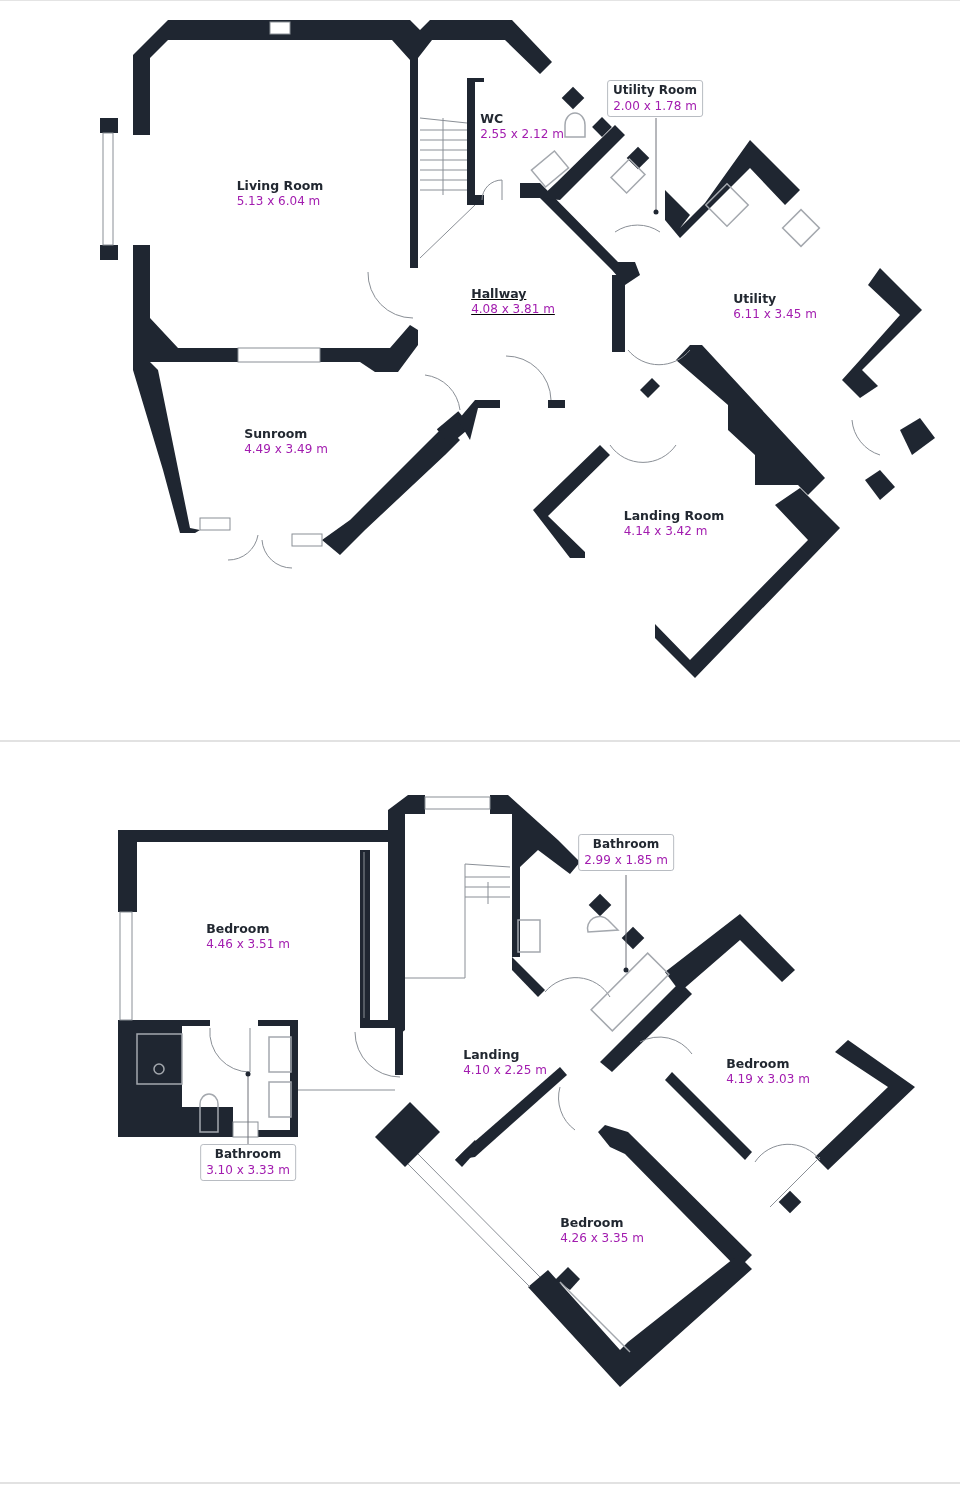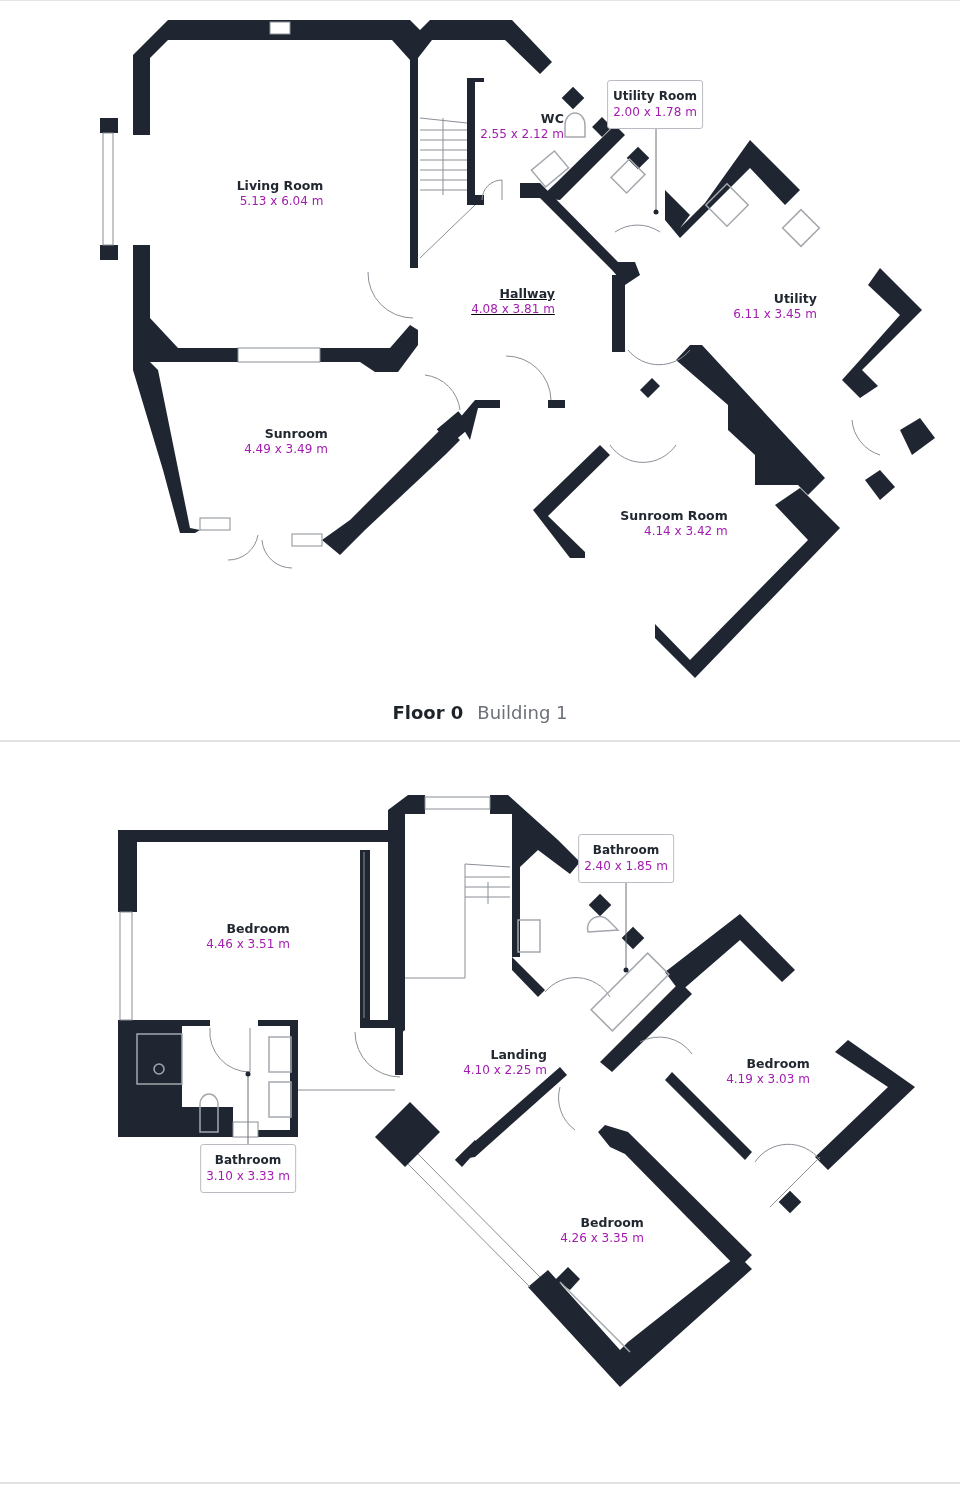"Utility Room" .callout { padding: 8px 5px -> 2px 5px }
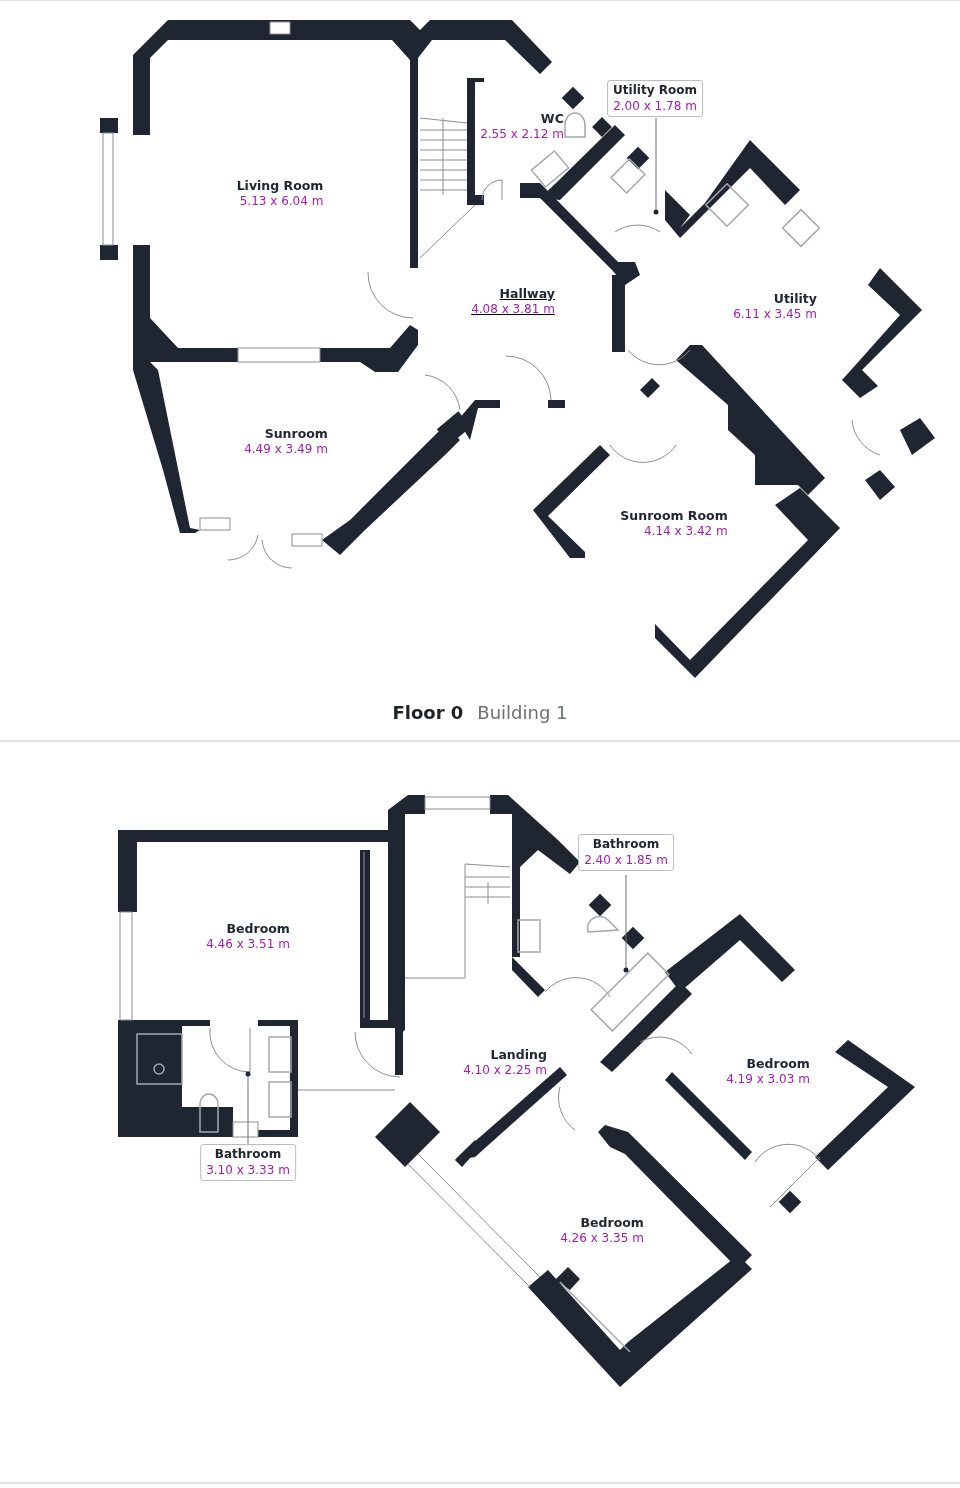"WC" .room-label { text-align: right -> left }
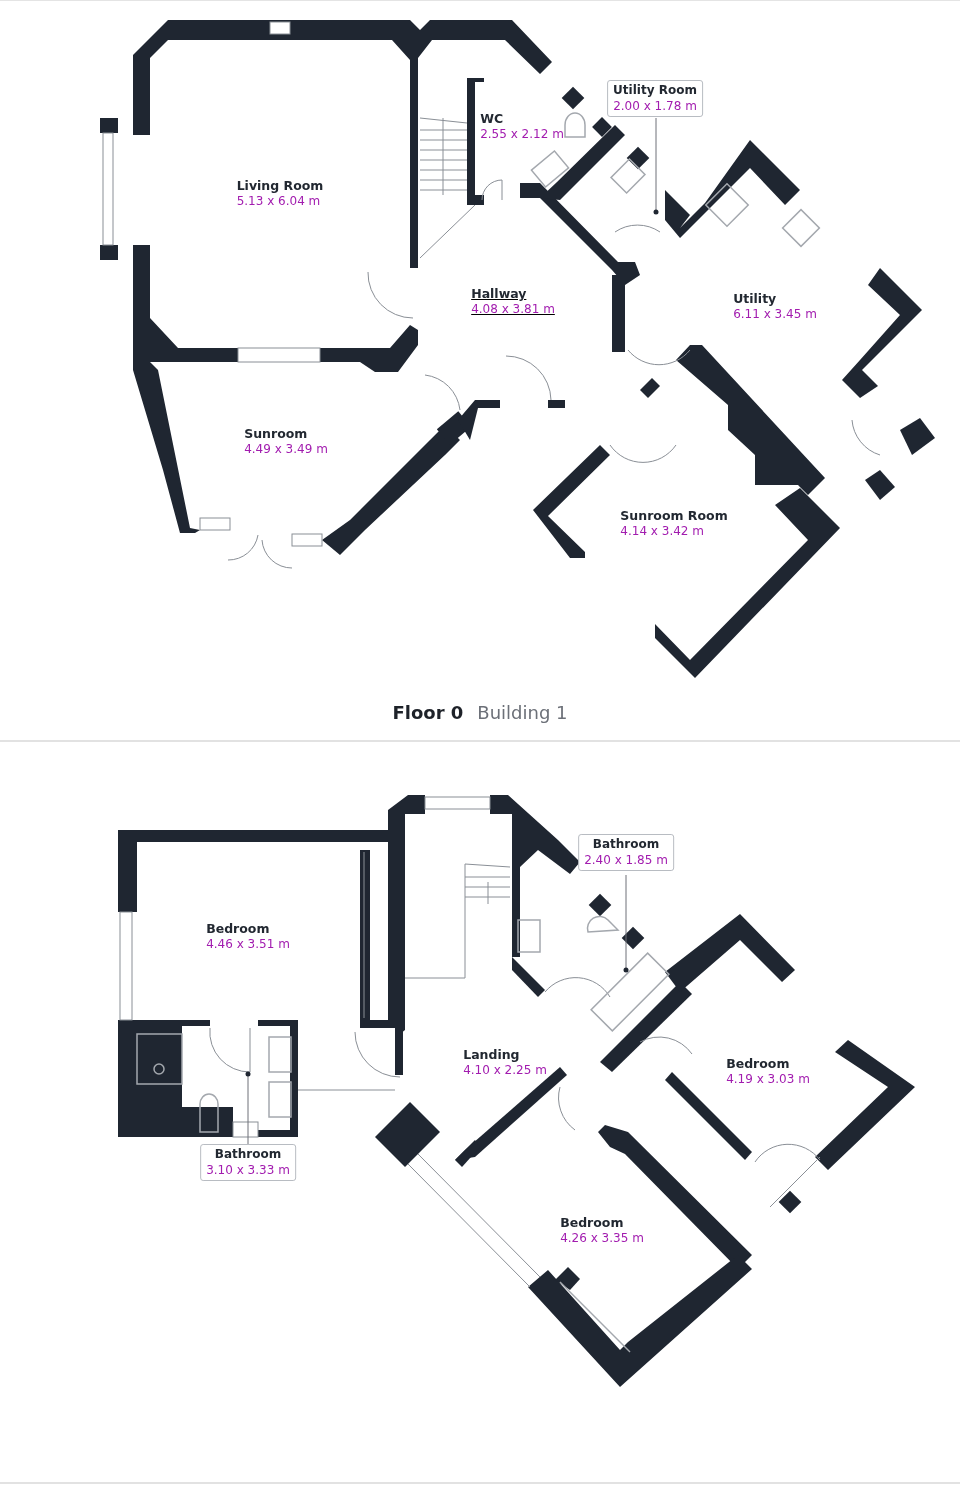"Sunroom Room" span.room-name { text: Sunroom -> Landing }
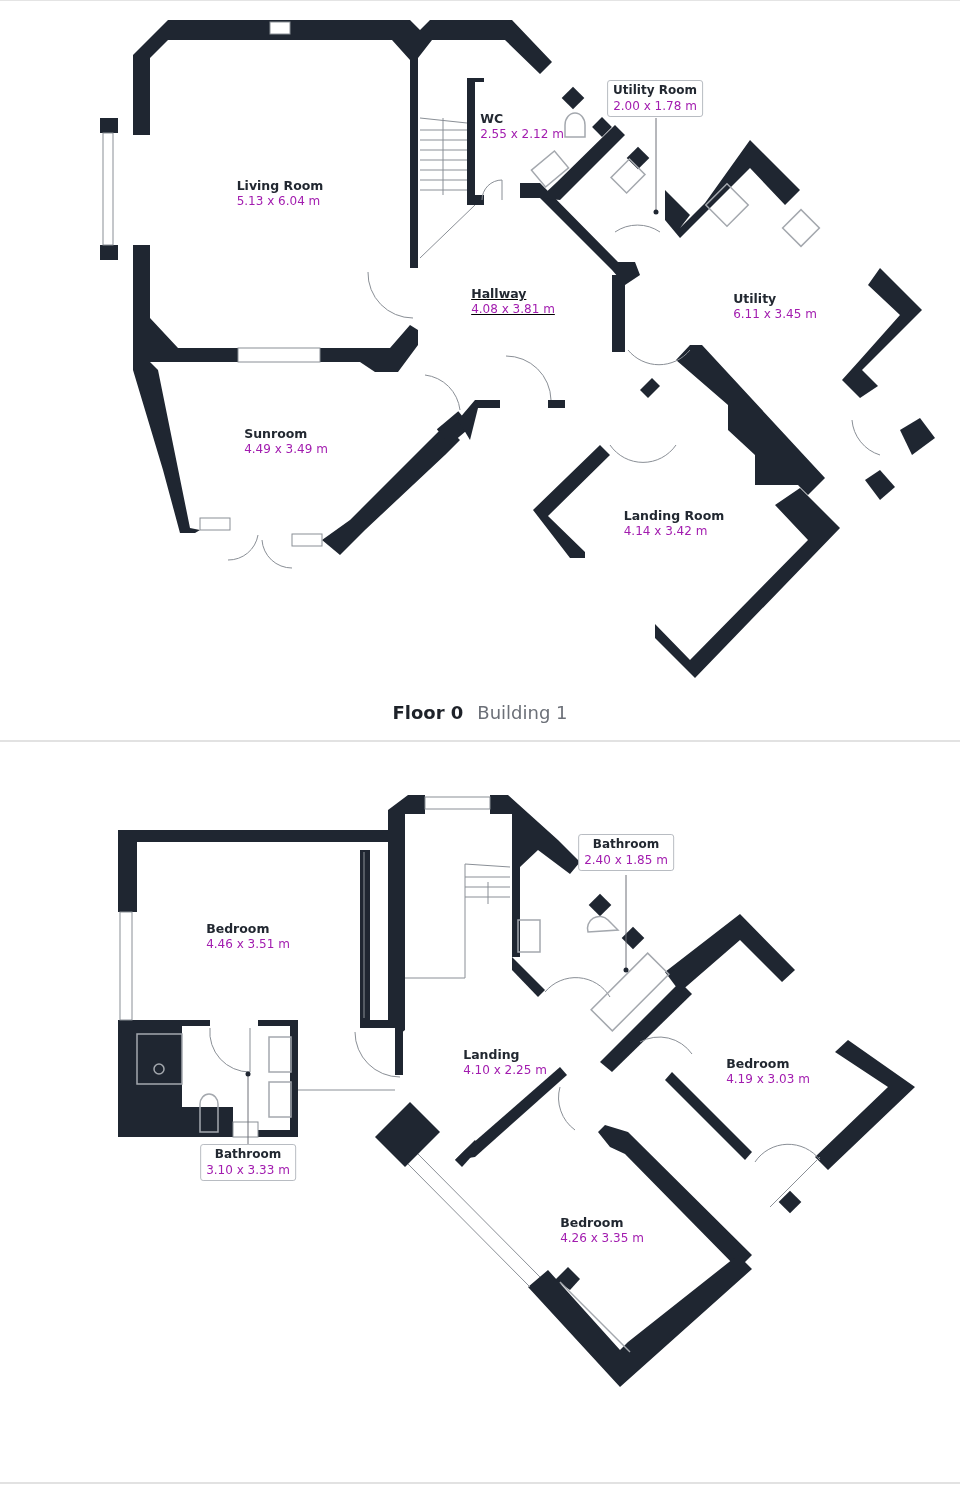"Floor 0 Building 1" div.floor-caption { html: <div> <span>Floor 0</span><span>Building 1</span> </div> -> none }
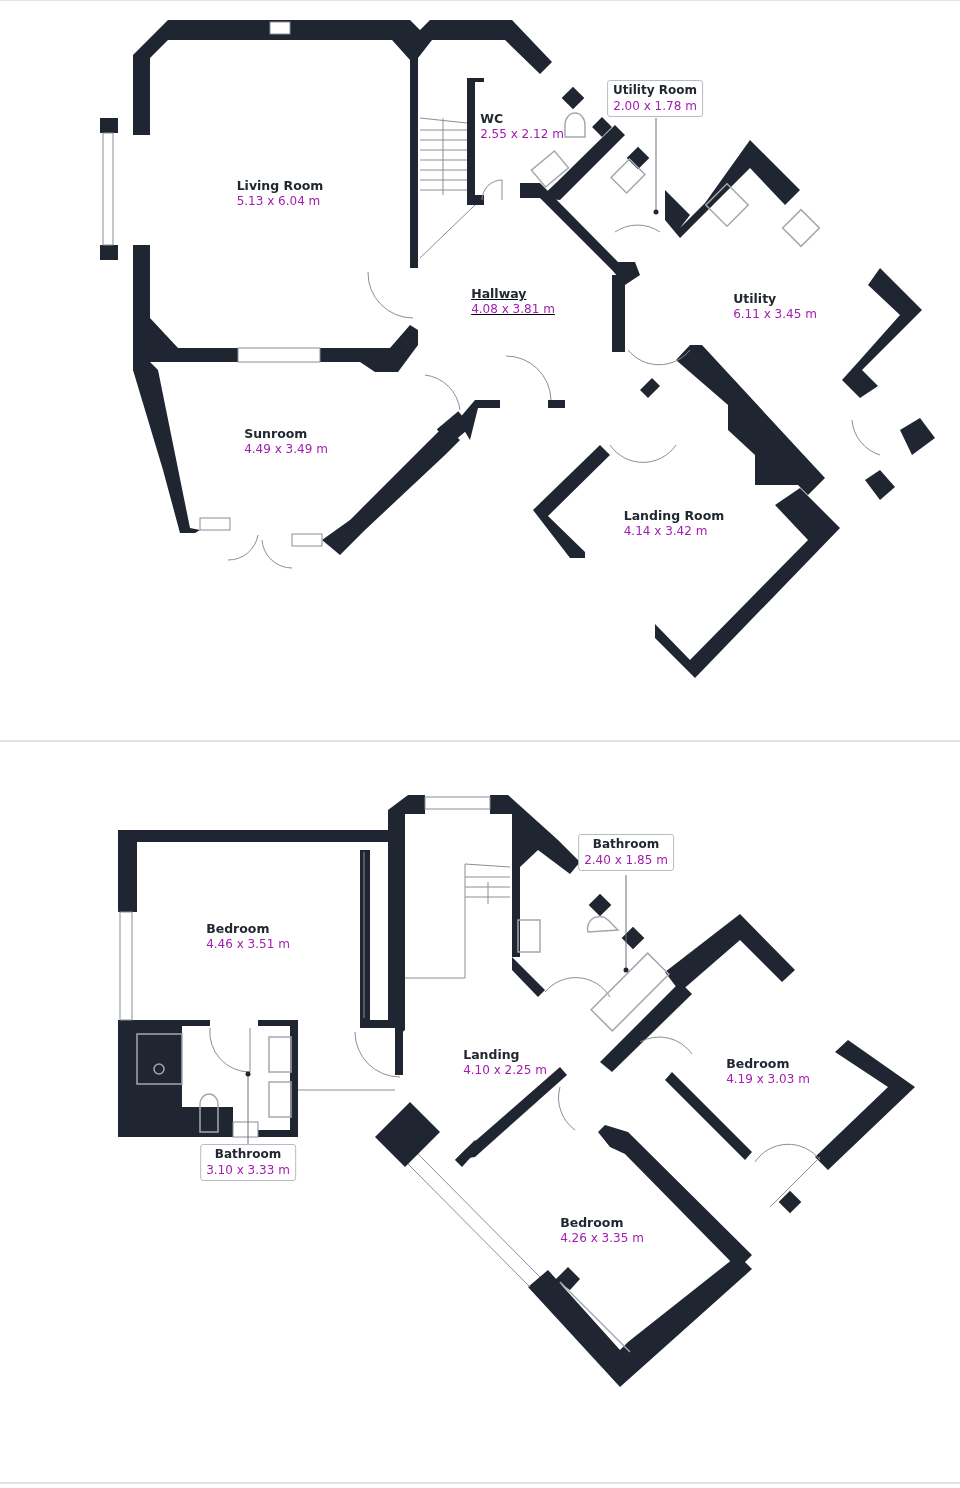"2.40 x 1.85 m" span.room-dims { text: 2.40 -> 2.99 }
